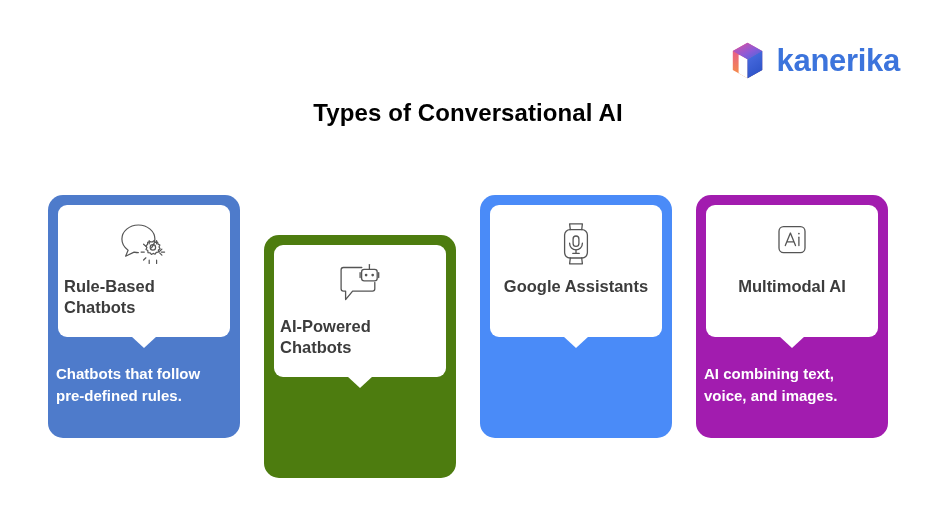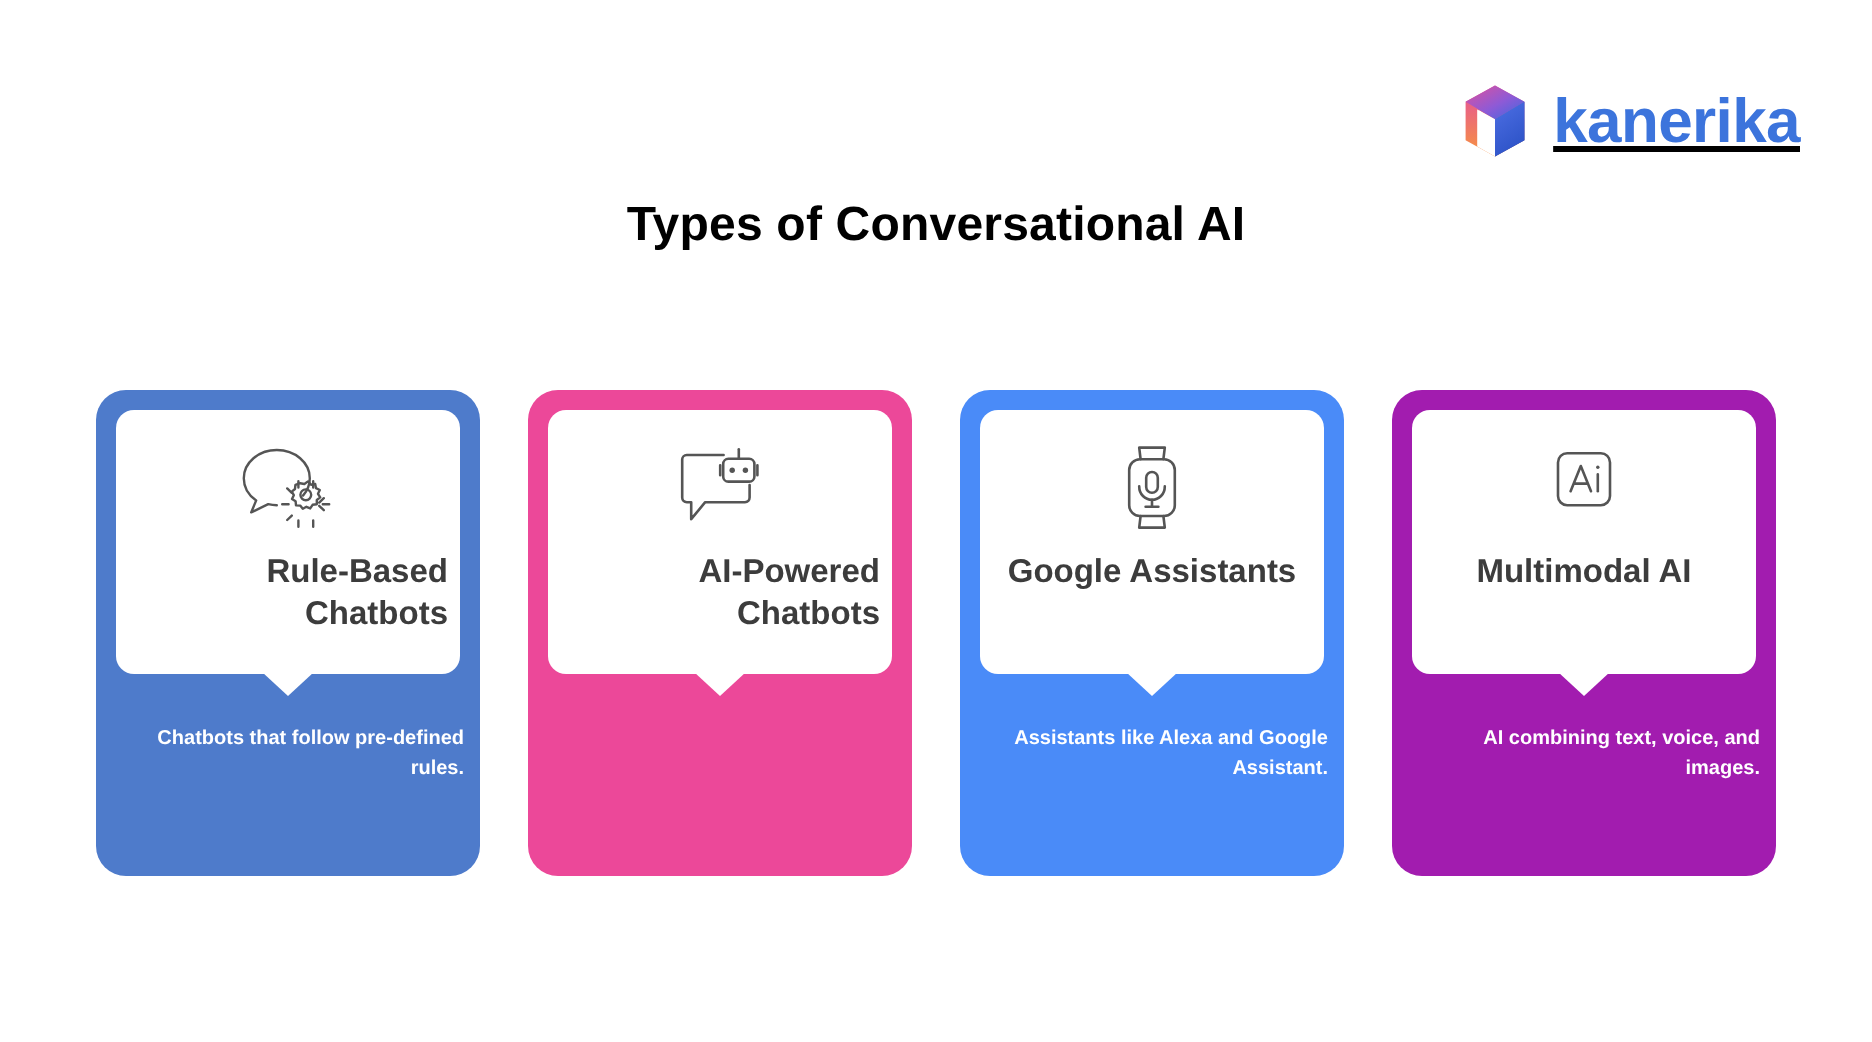"kanerika" .brand { text-decoration: underline -> none }
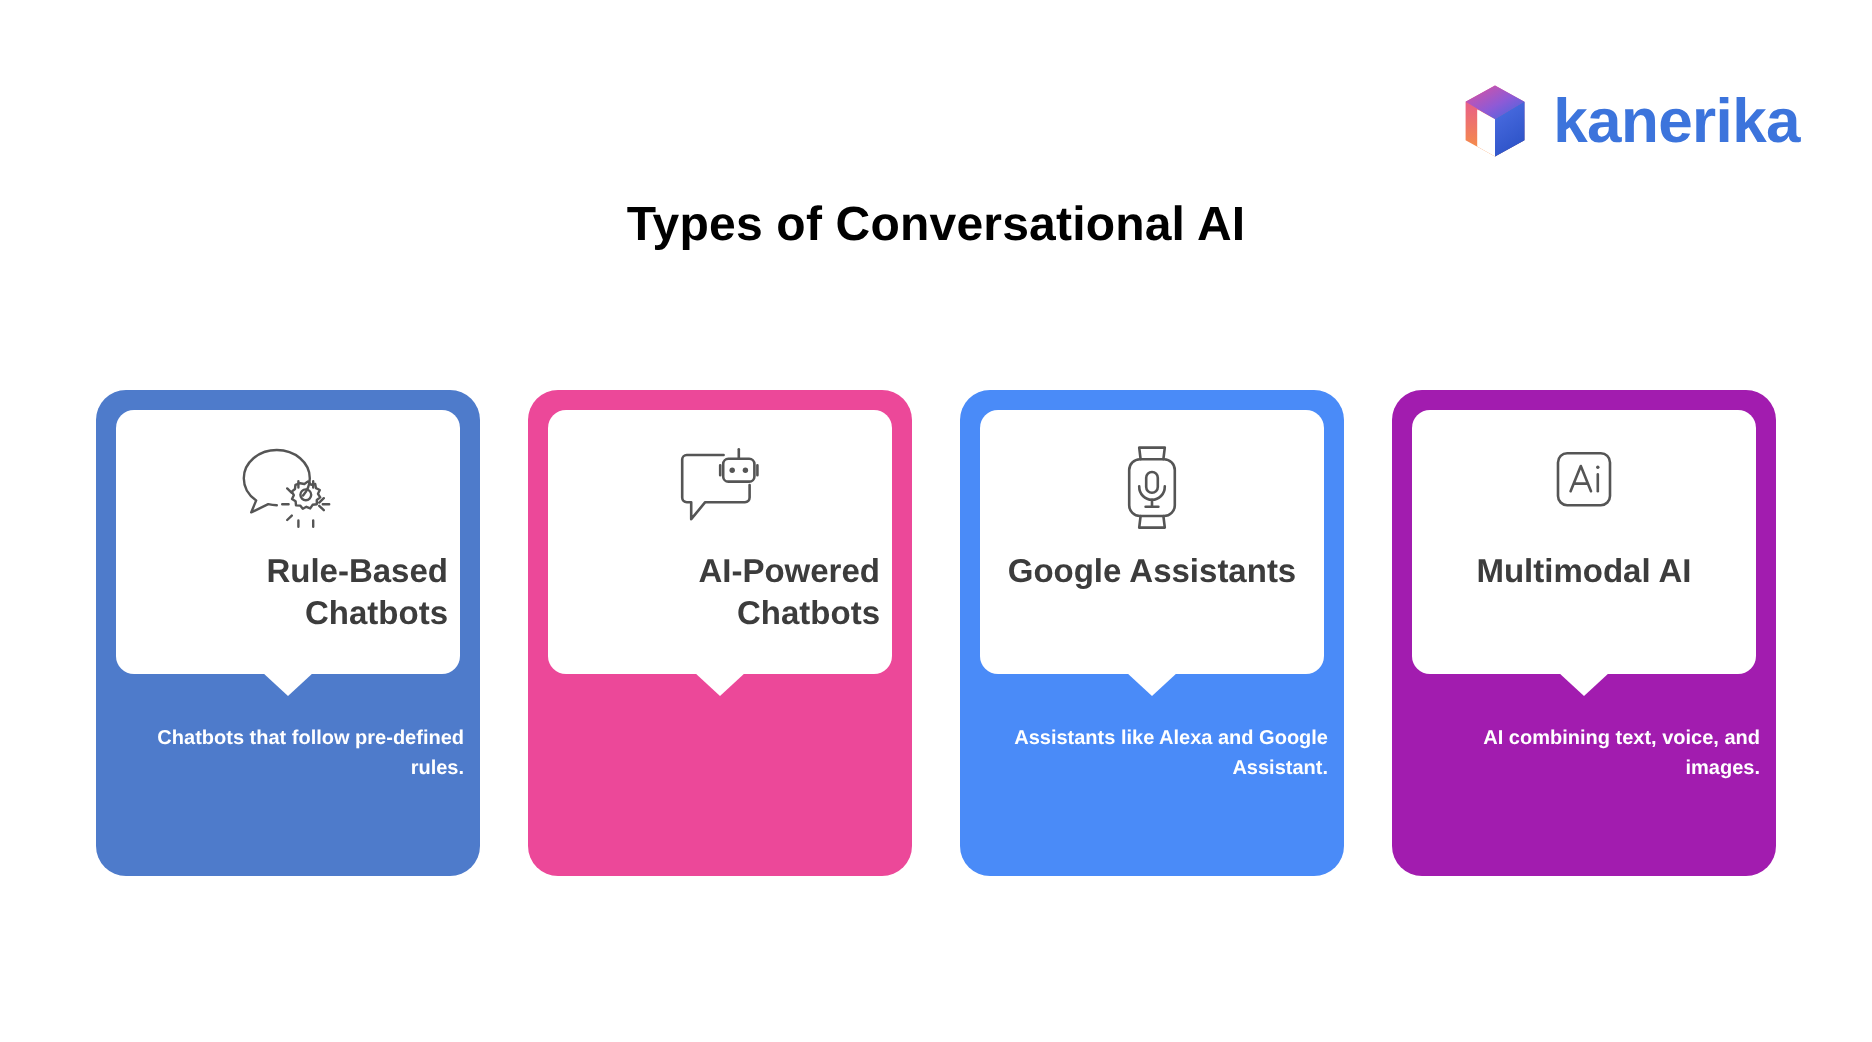"Rule-Based Chatbots" .card-title { text-align: right -> left }
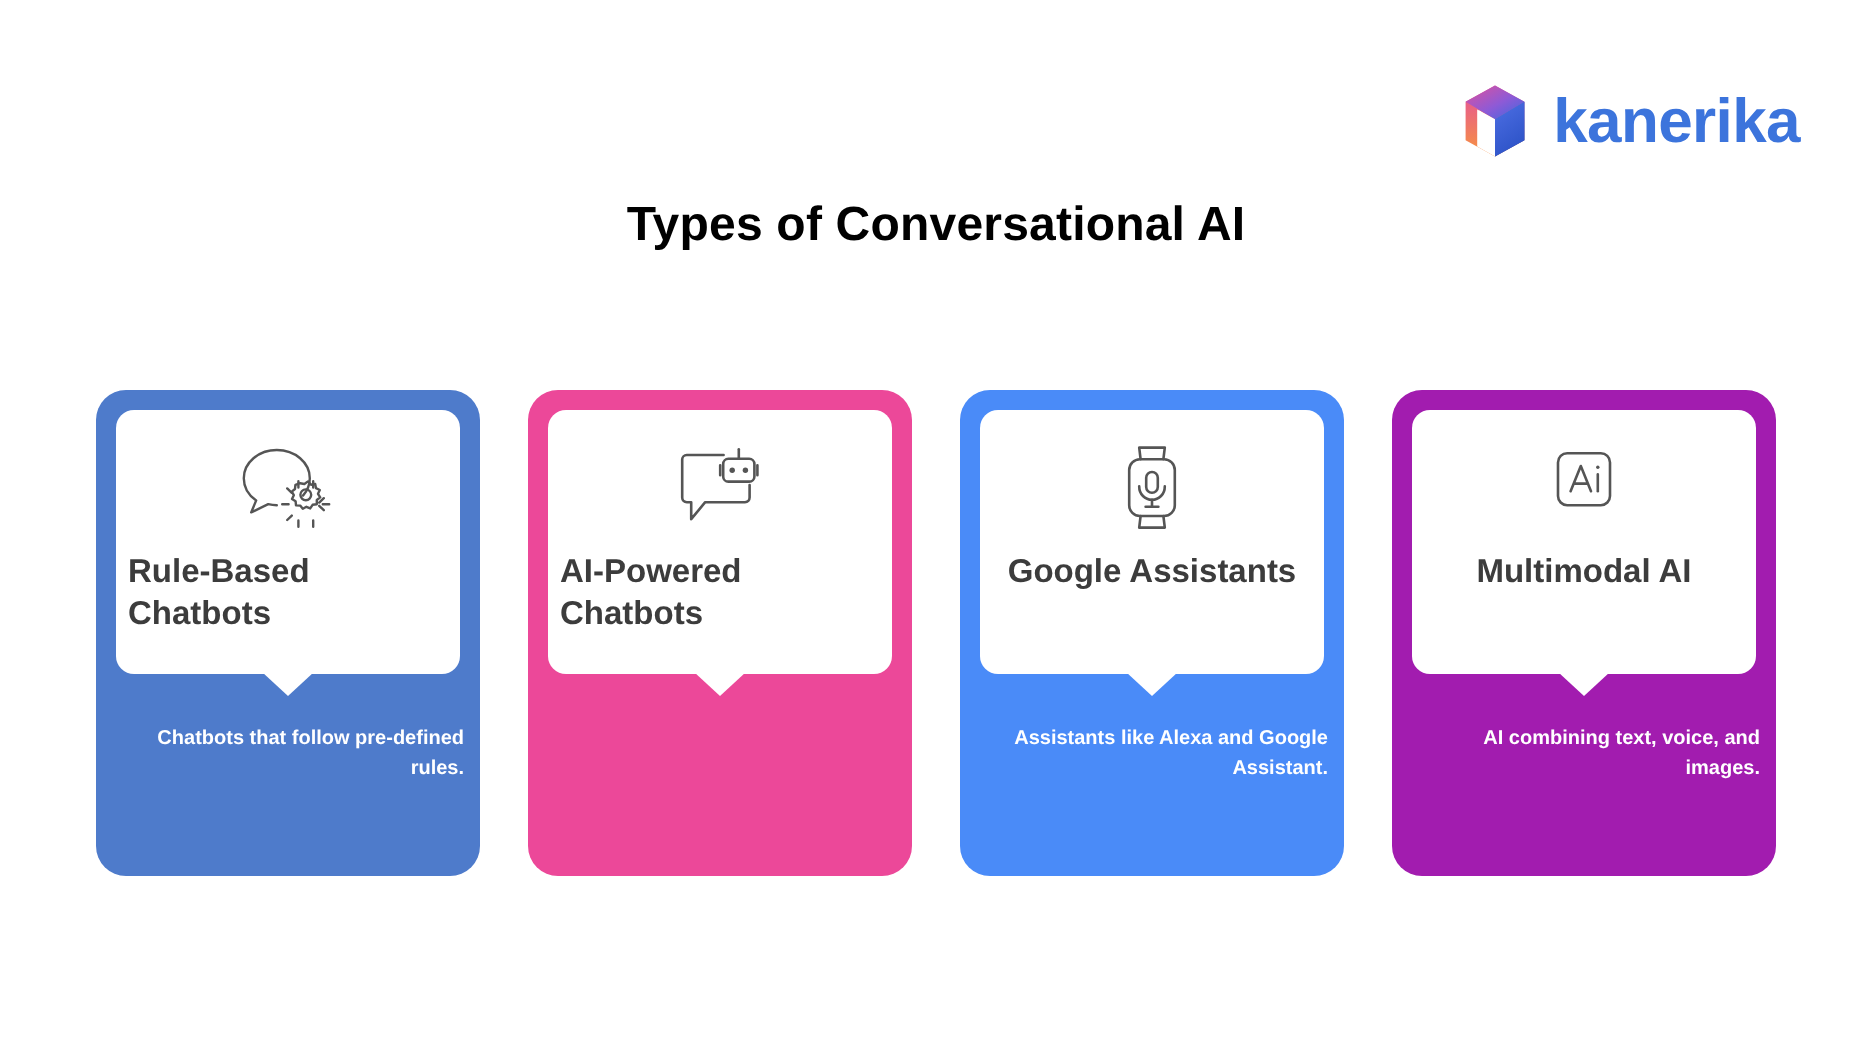"AI-Powered Chatbots" div.card { background: #ec4899 -> #4d7c0f; margin-top: none -> 40px }
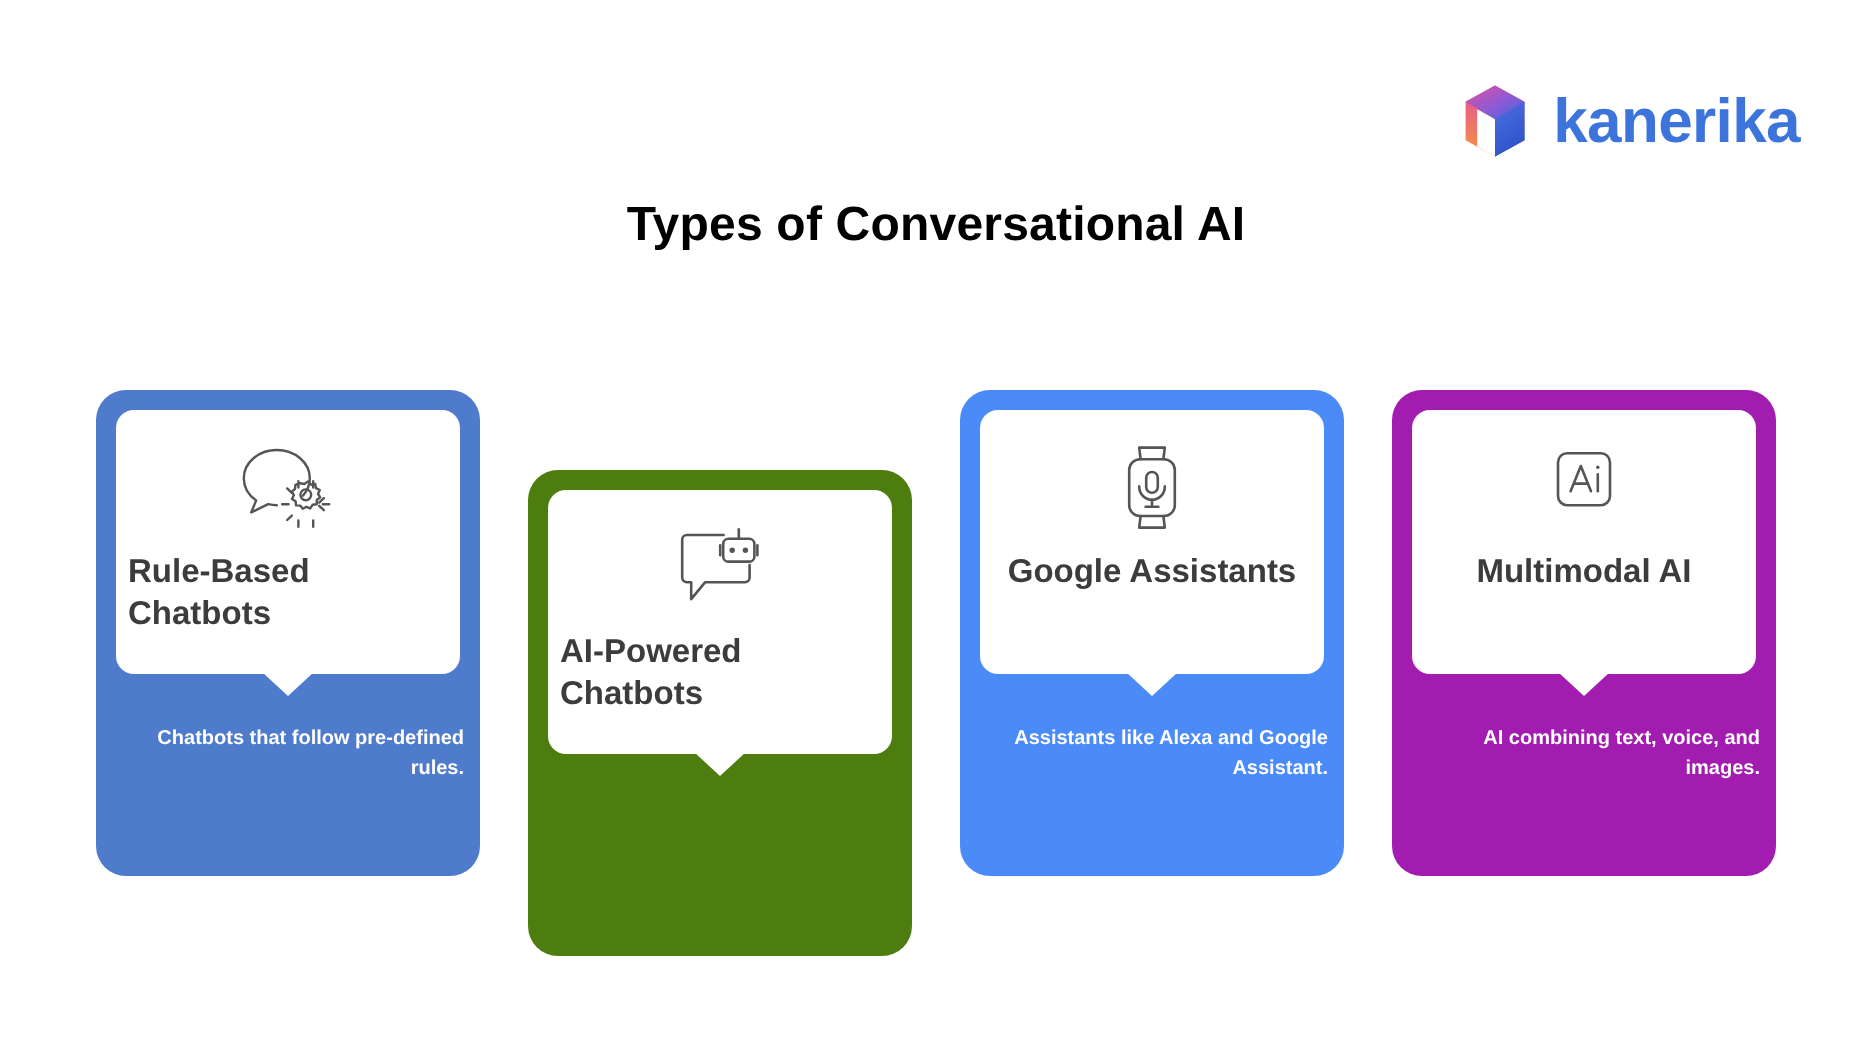"Chatbots that follow pre-defined rules." .card-desc { font-size: 10px -> 15px; text-align: right -> left }
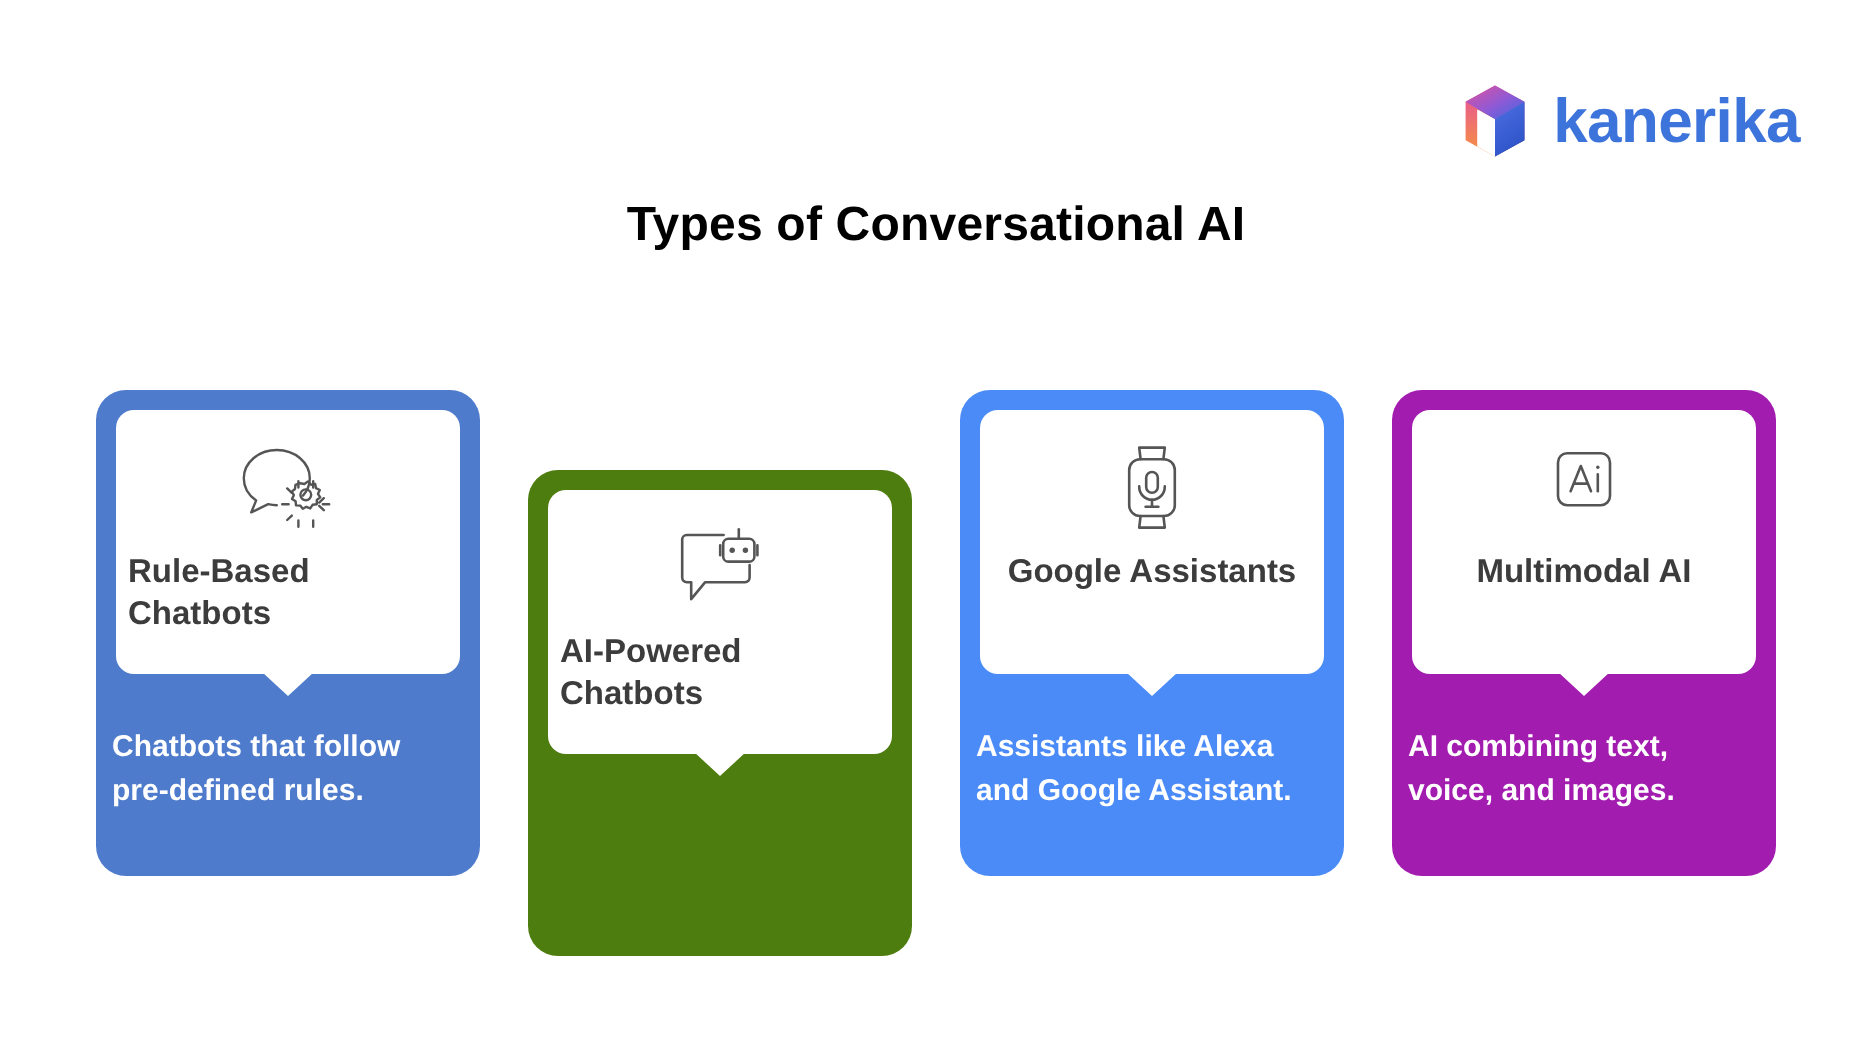"Assistants like Alexa and Google" div.card-desc { html: <div>Assistants like Alexa and Google Assistant.</div> -> none }
